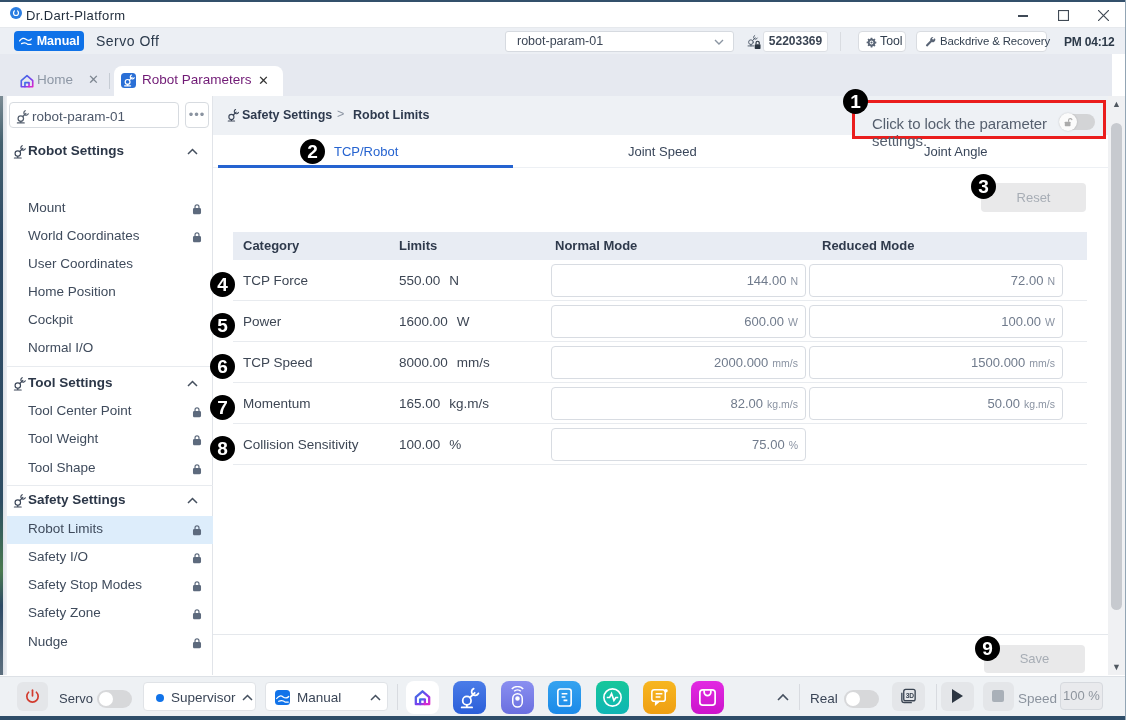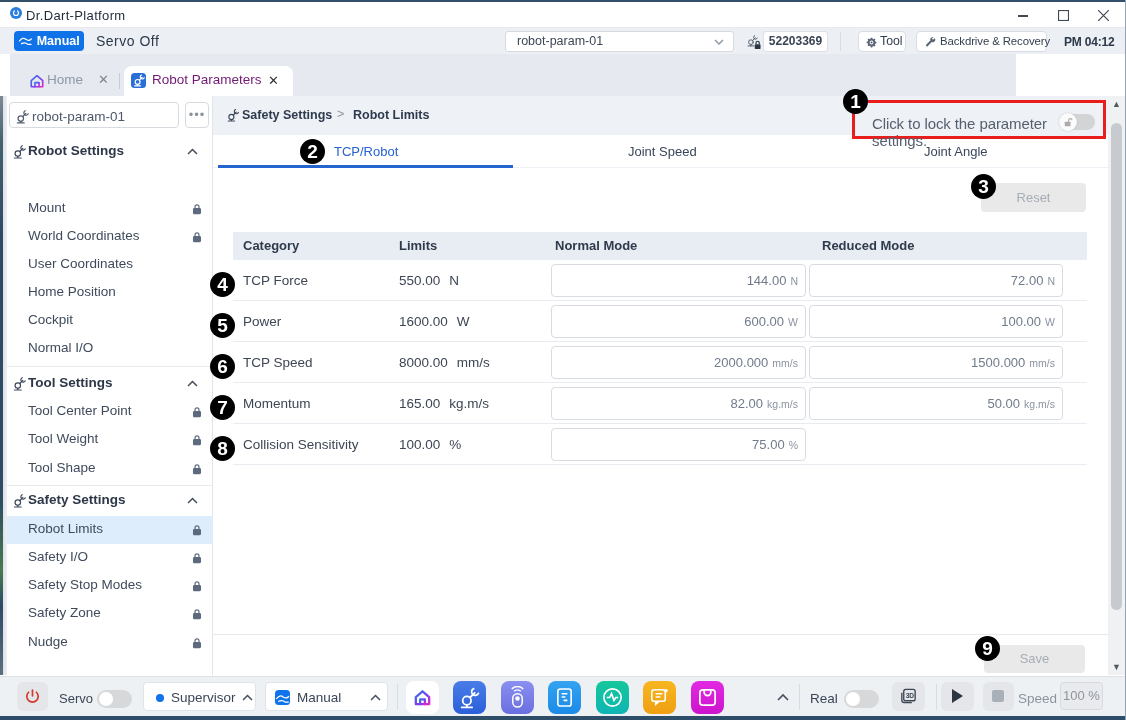"Home" #tabstrip { left: 10px -> 0; width: 1006px -> 1112px }
